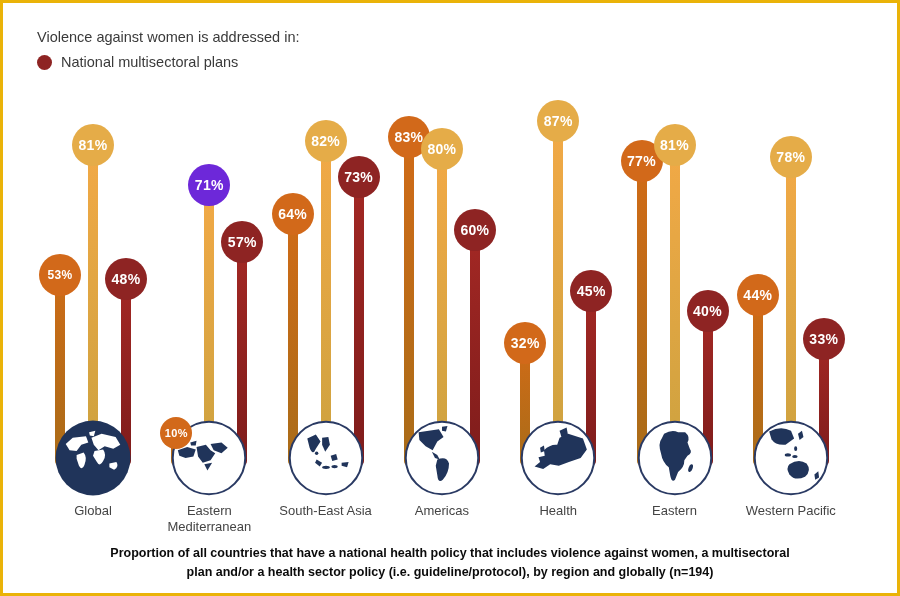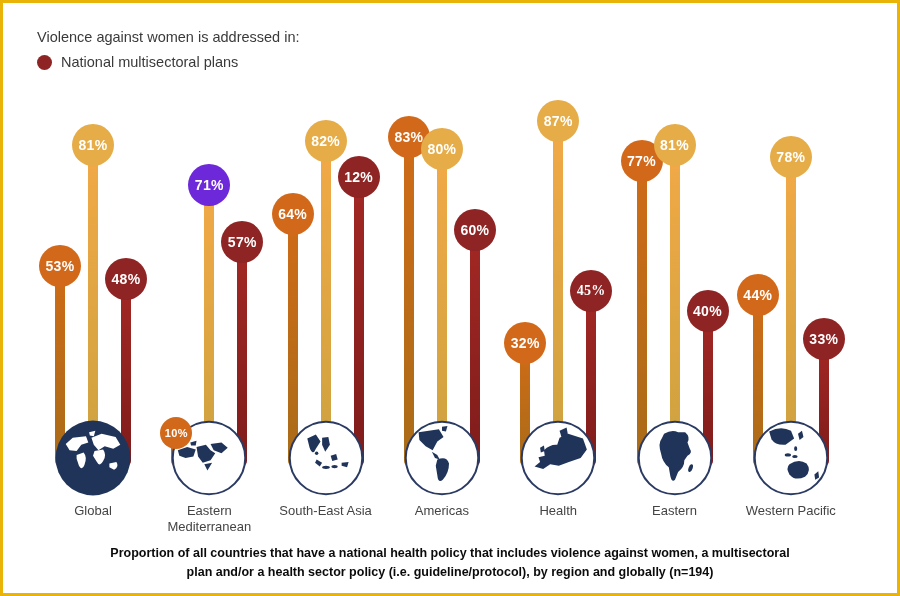"12%" div.vcircle { text: 12% -> 73% }
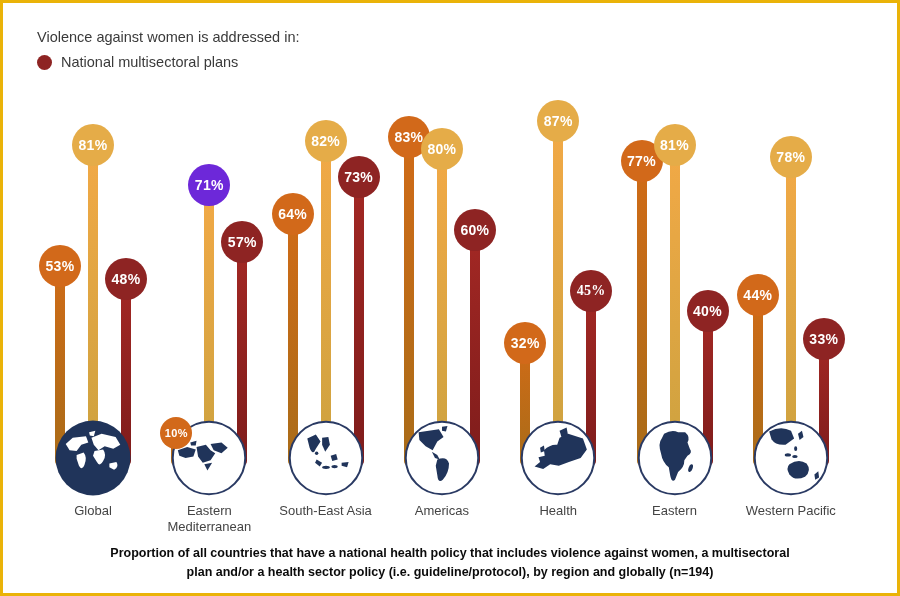"53%" div.vcircle { font-size: 14px -> 12px; top: 242px -> 251px }
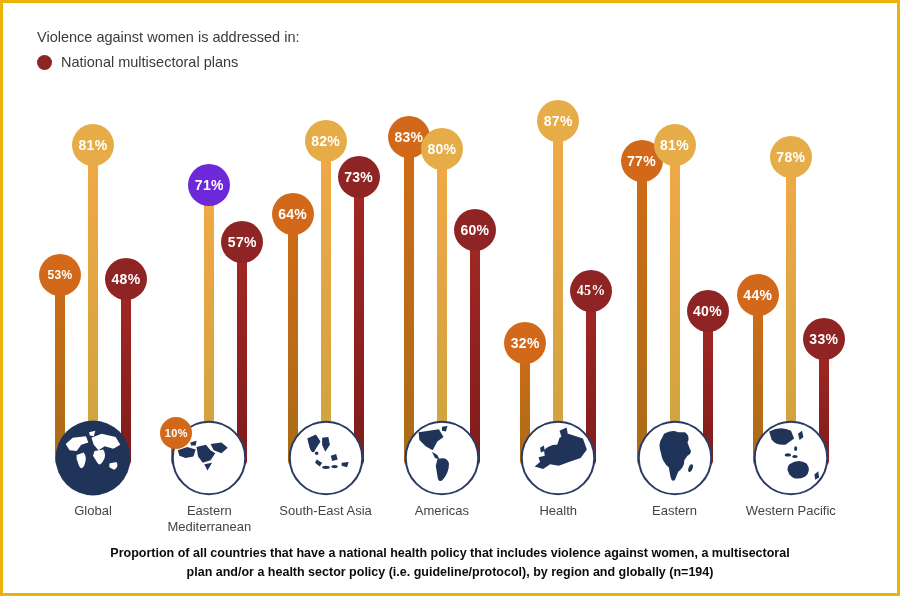"45%" div.vcircle { font-family: Liberation Serif, serif -> none }
